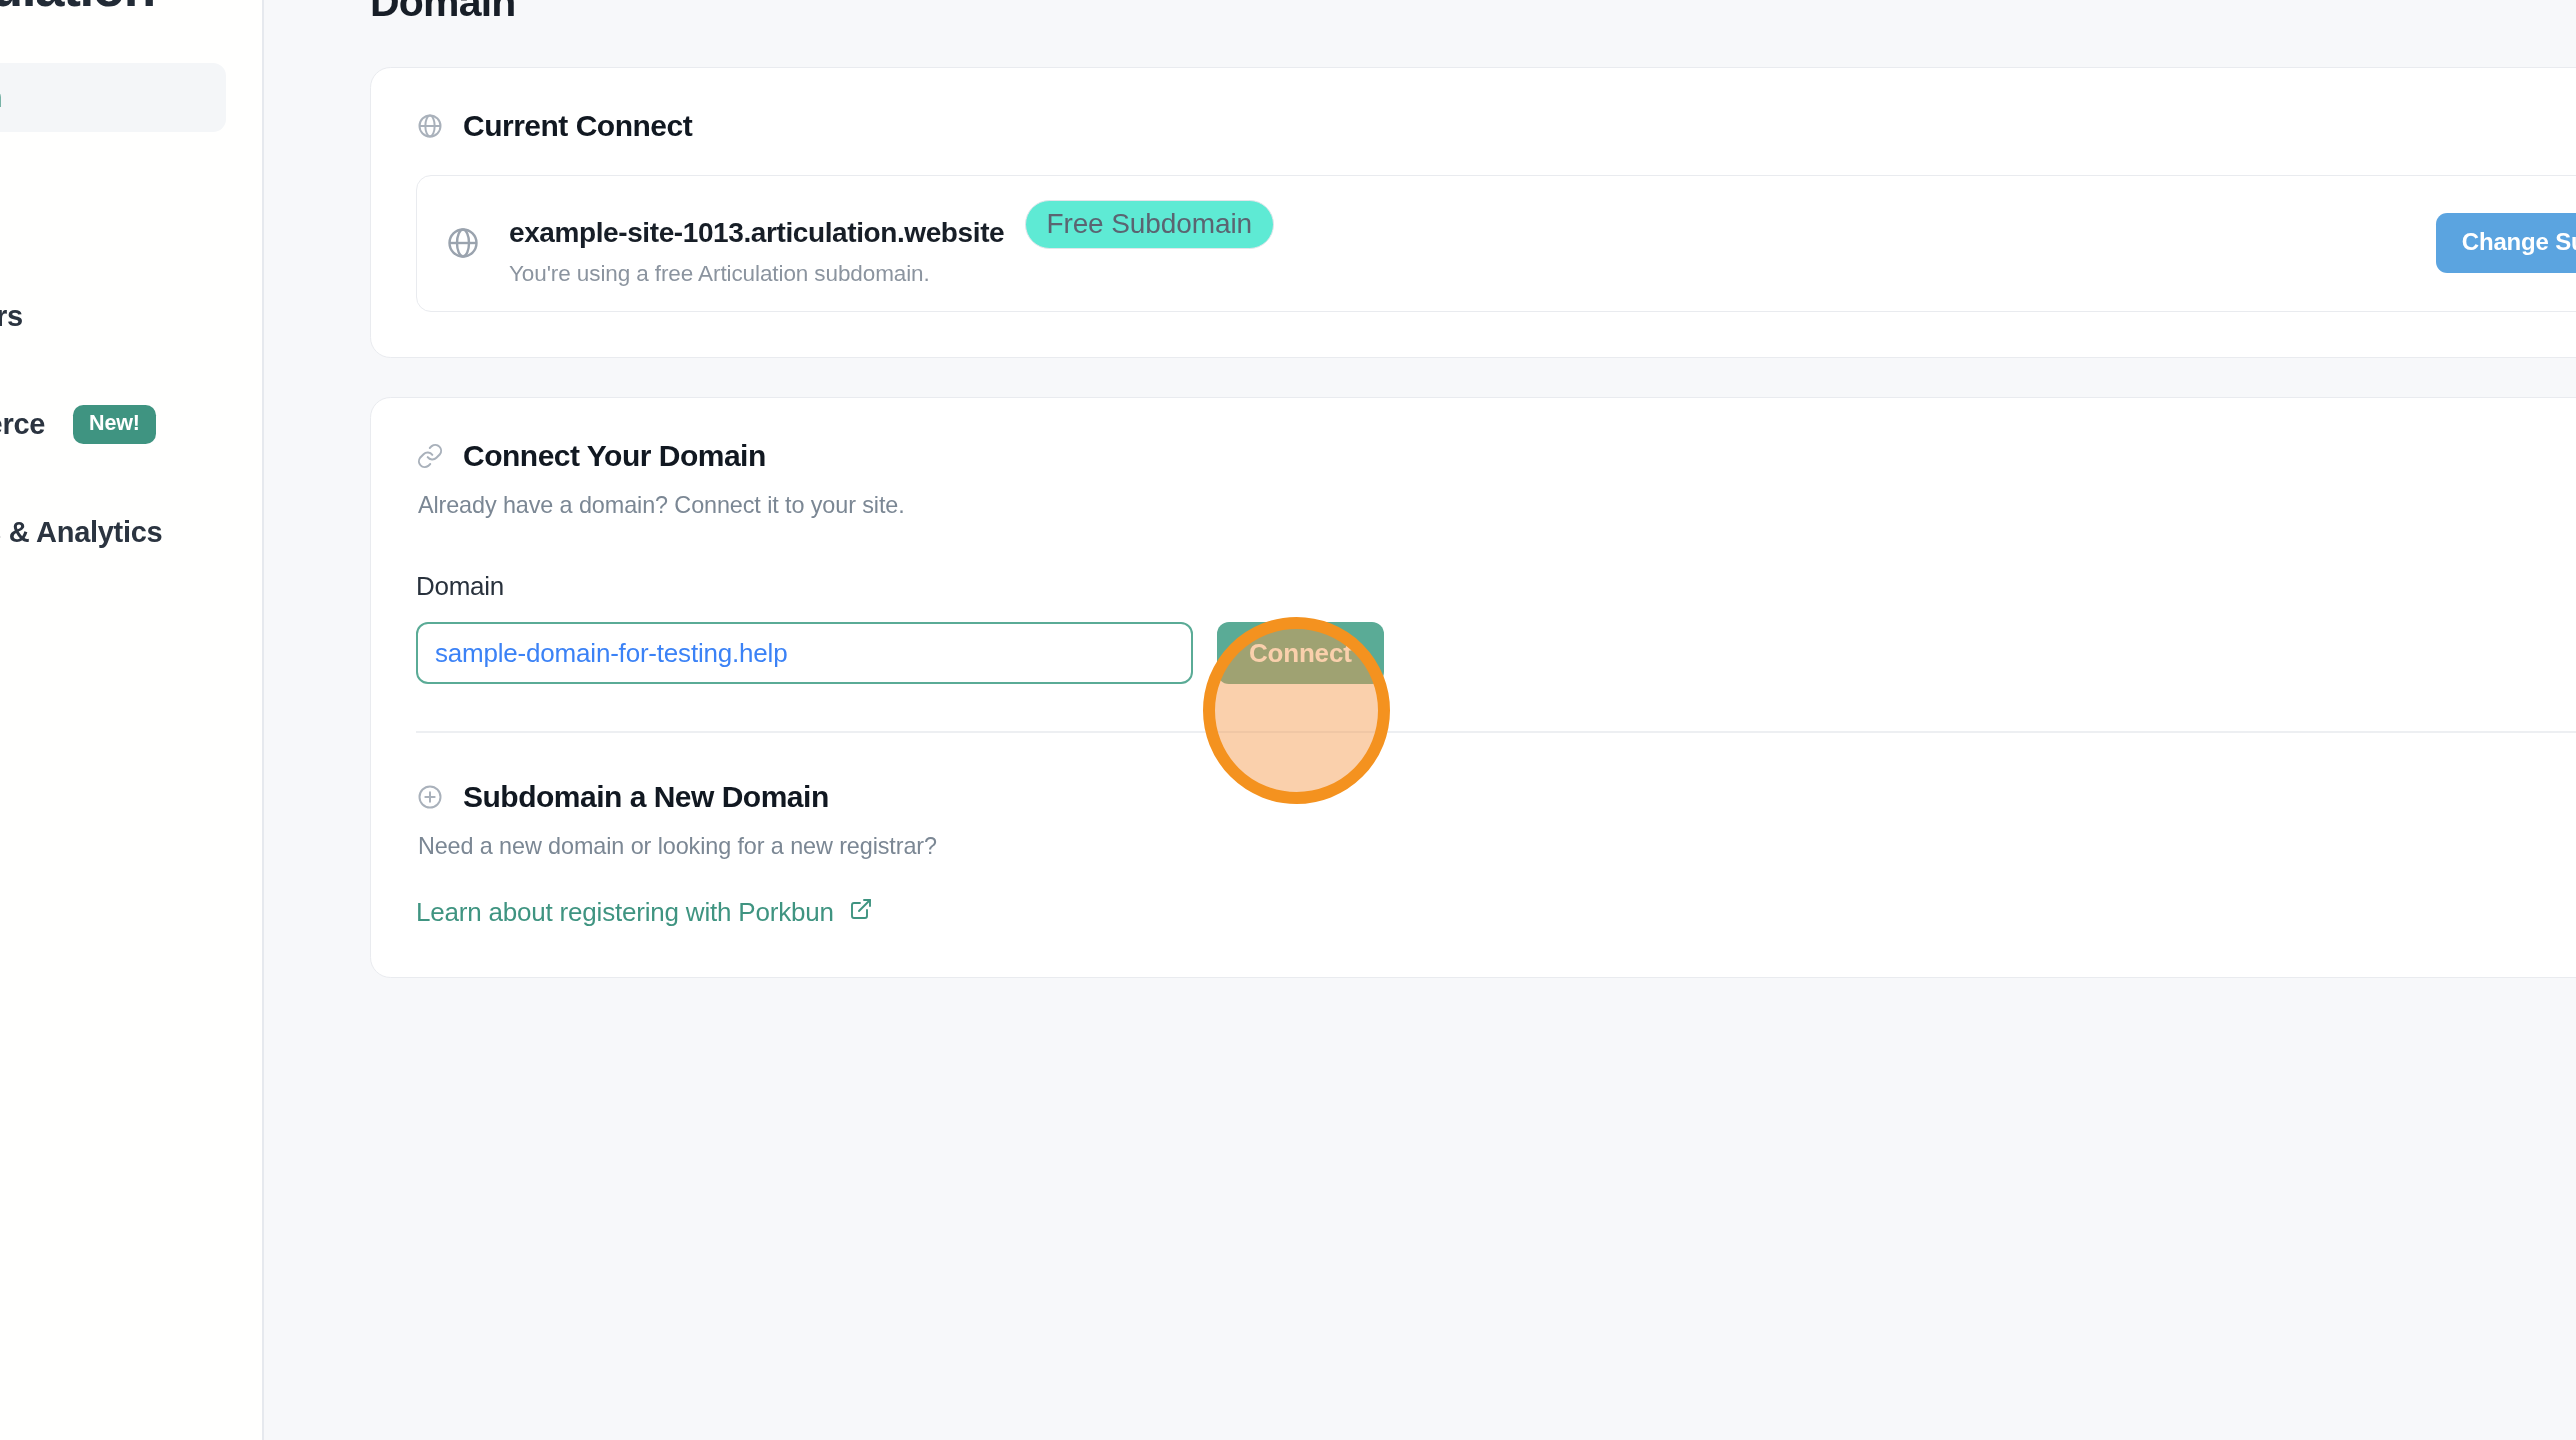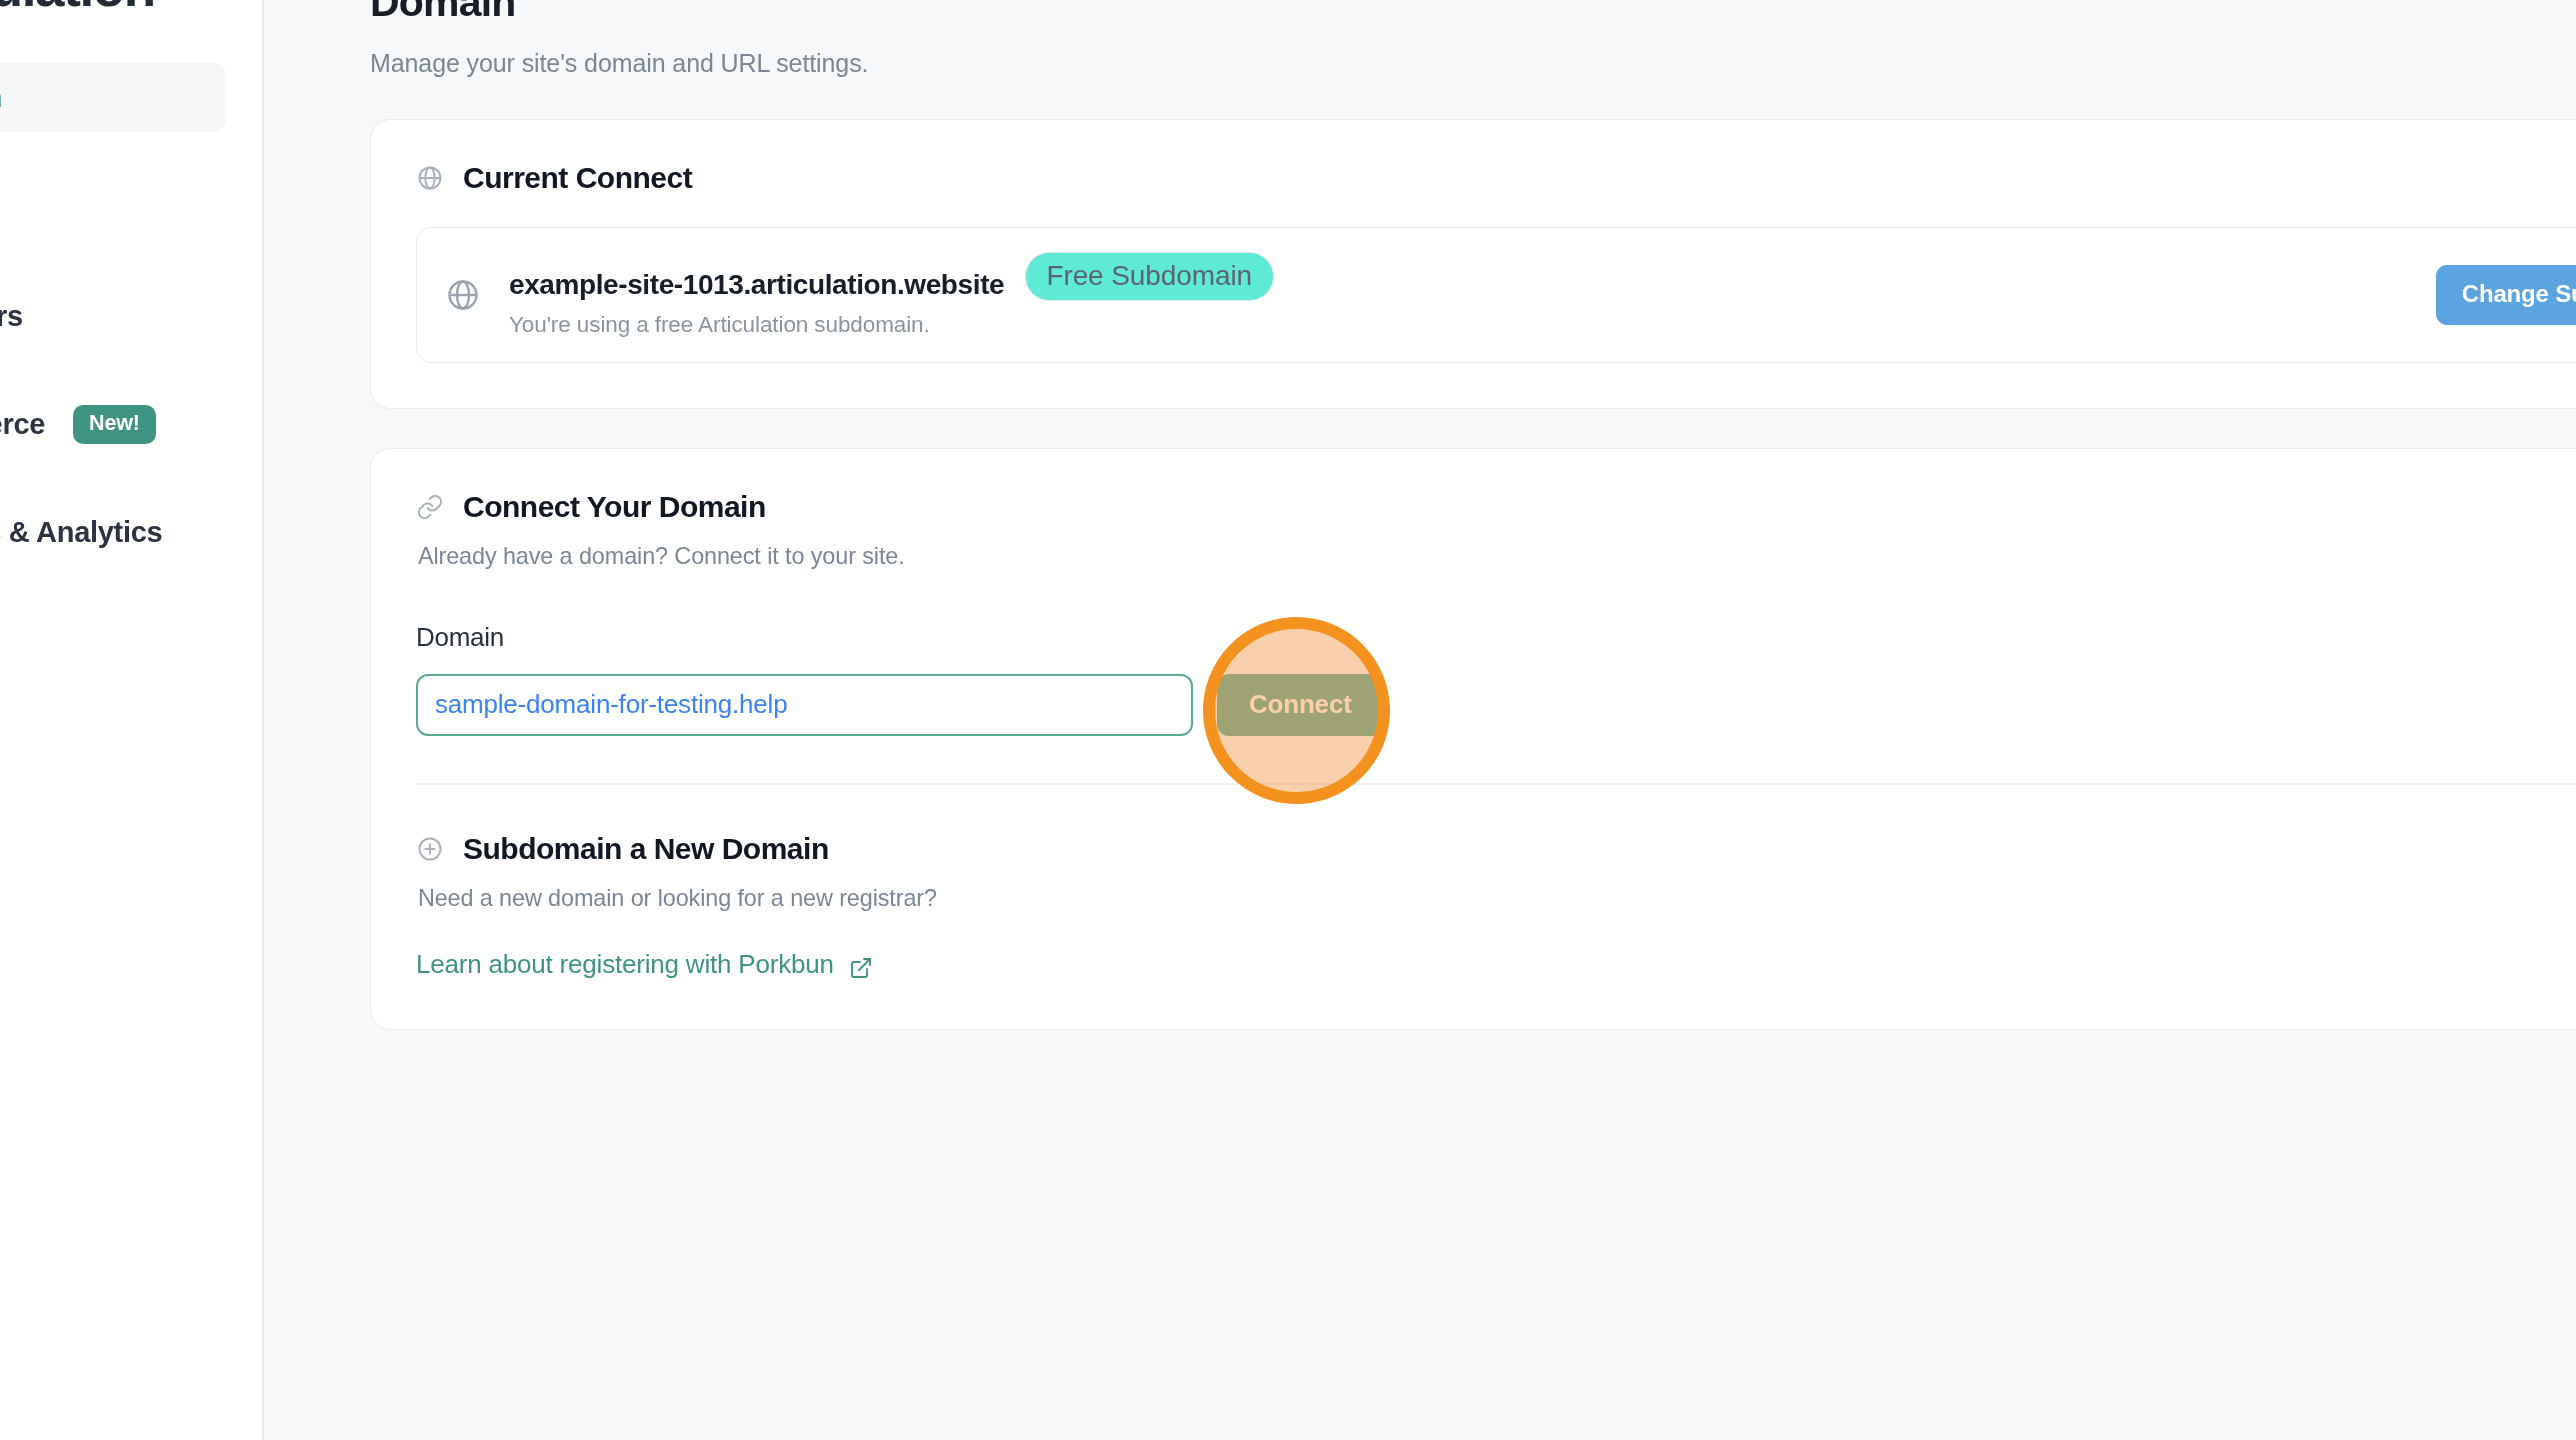"Manage your site's domain and" p.page-subtitle { html: <p>Manage your site's domain and URL settings.</p> -> none }
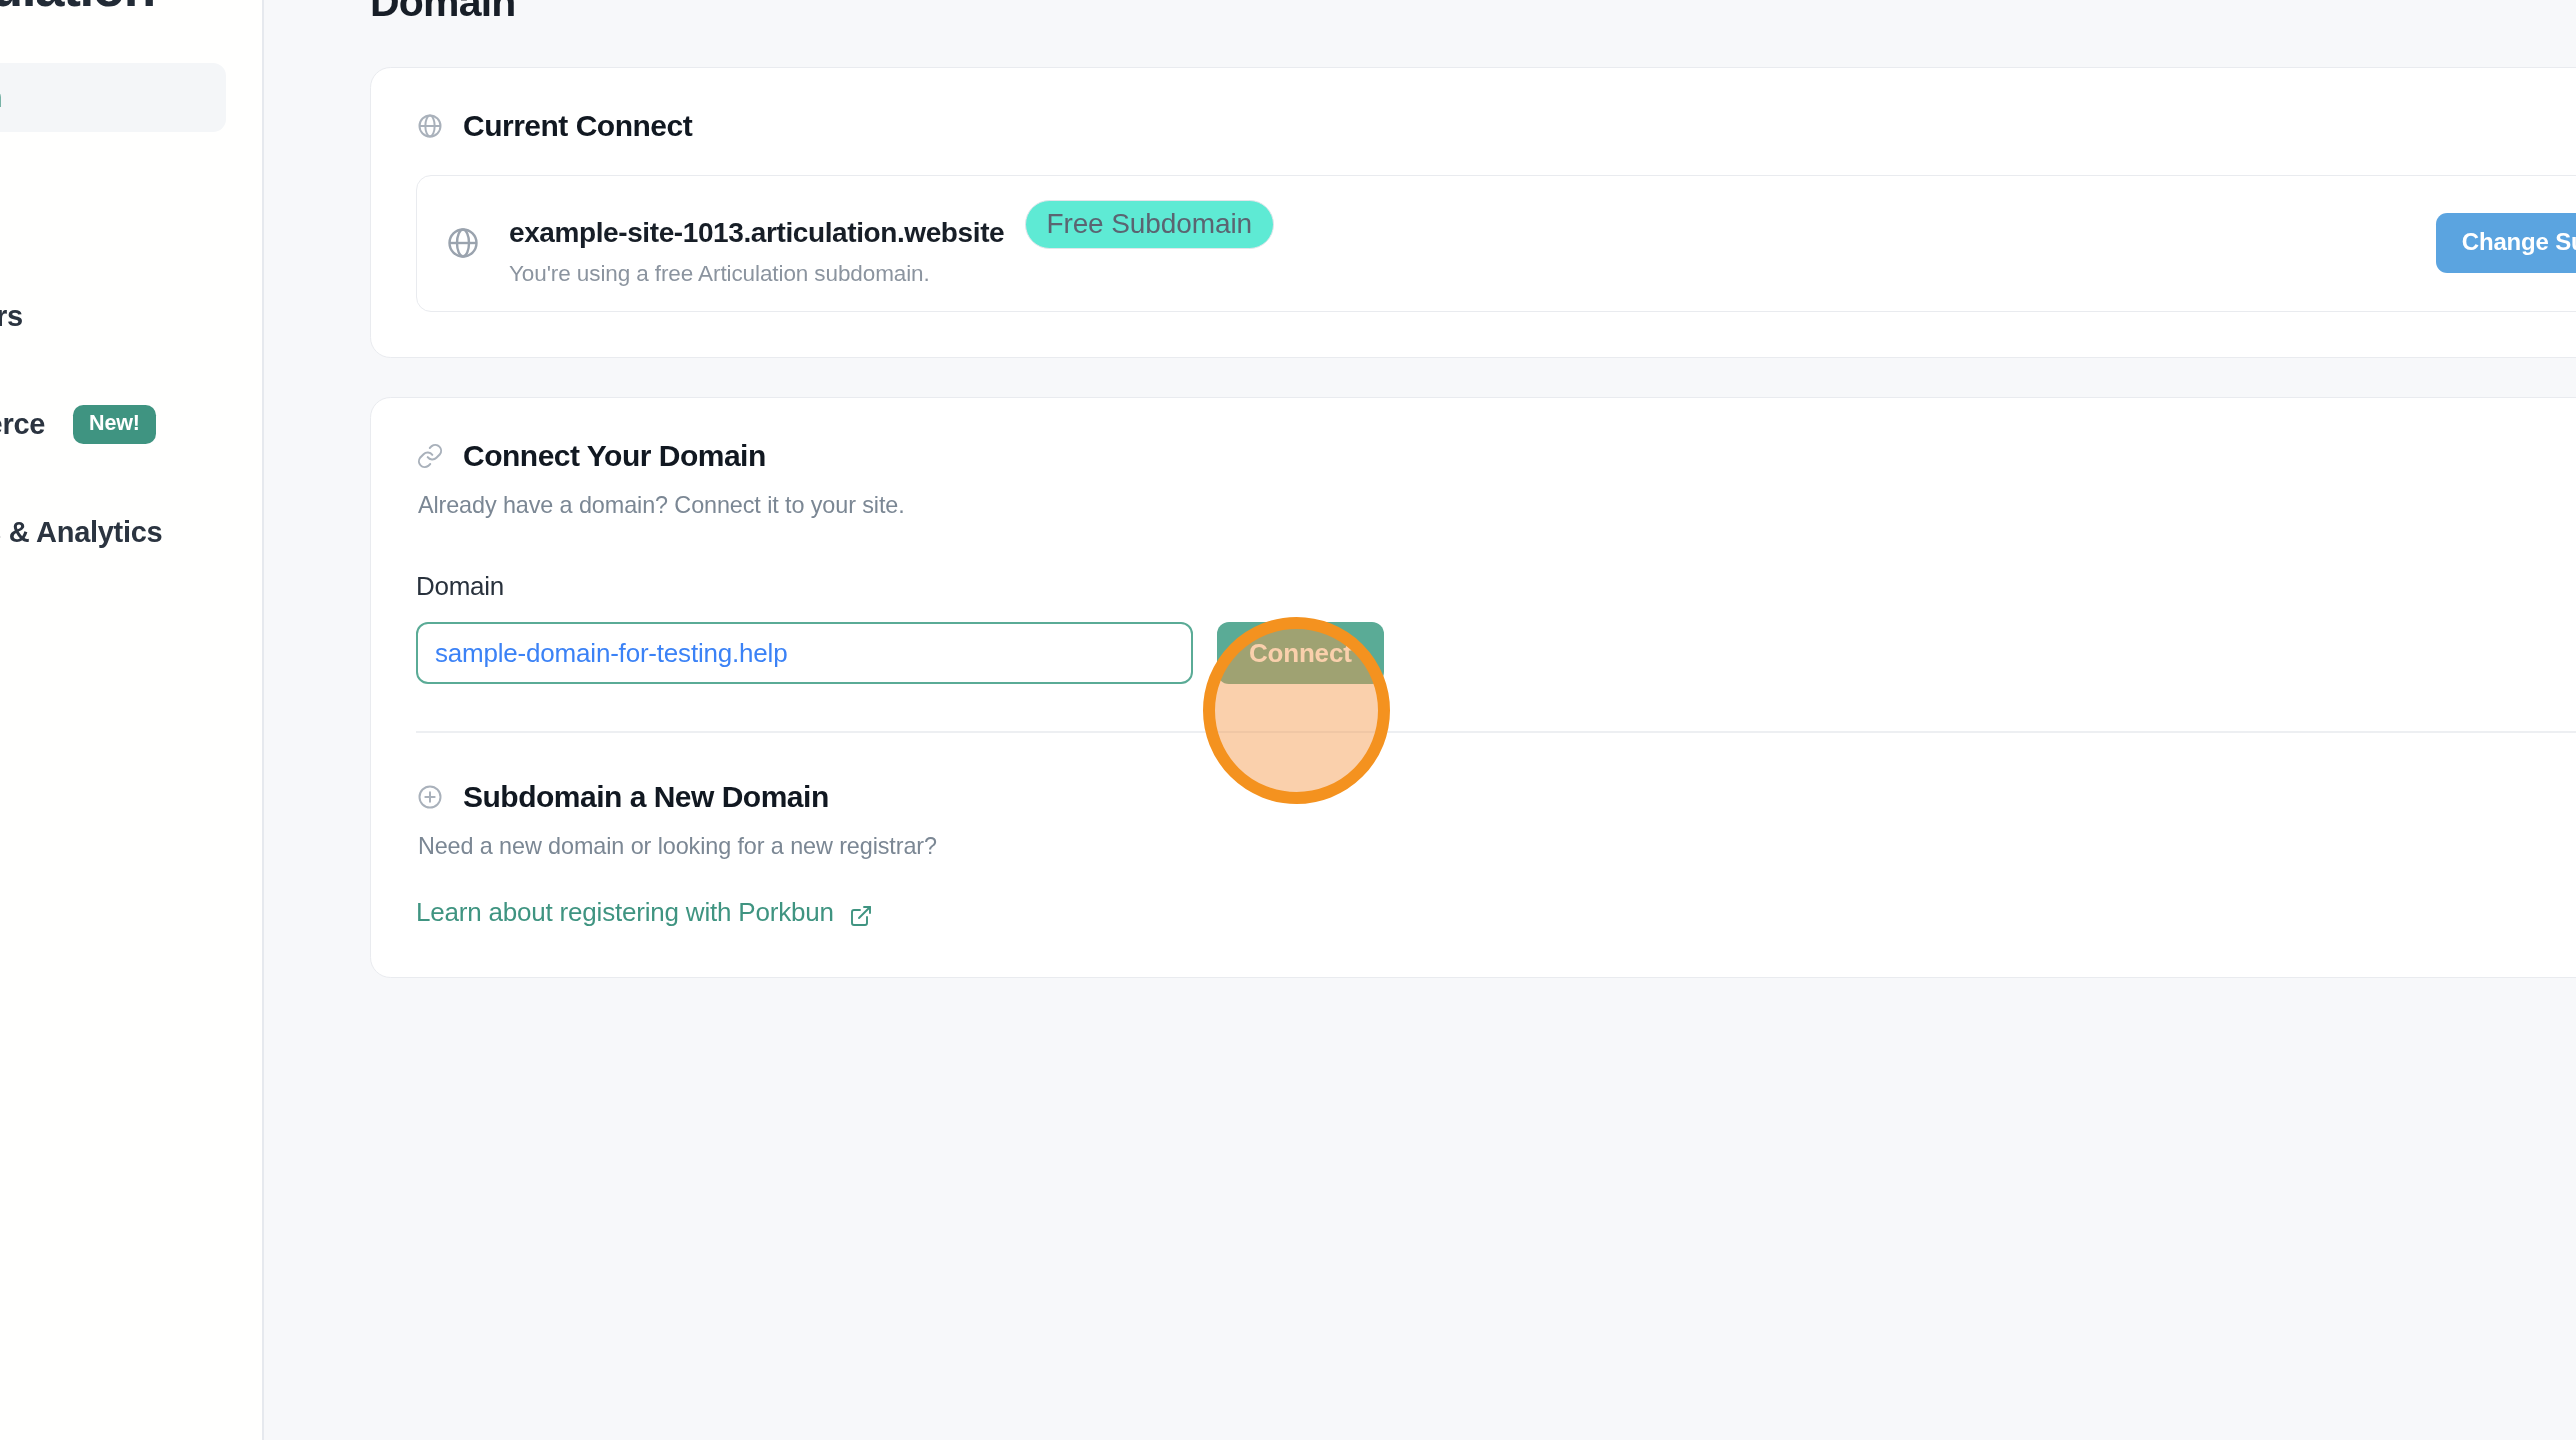"Learn about registering with Porkbun" .link-row { align-items: flex-end -> flex-start }
